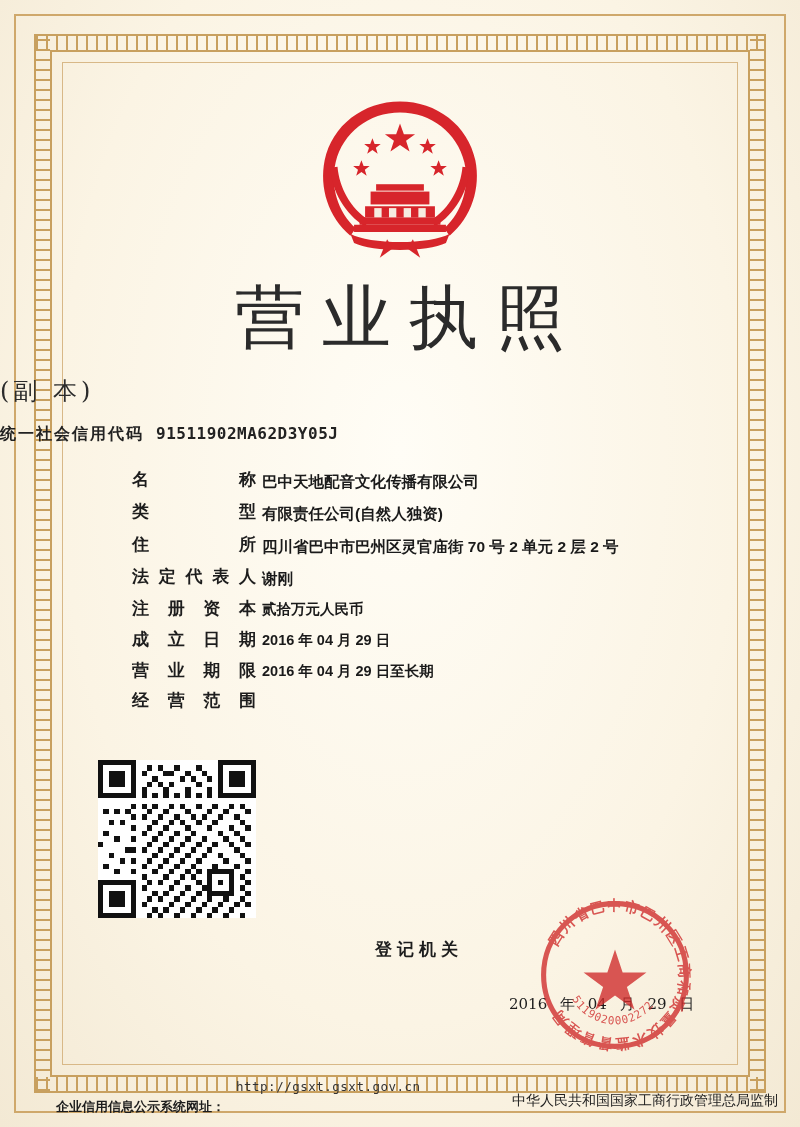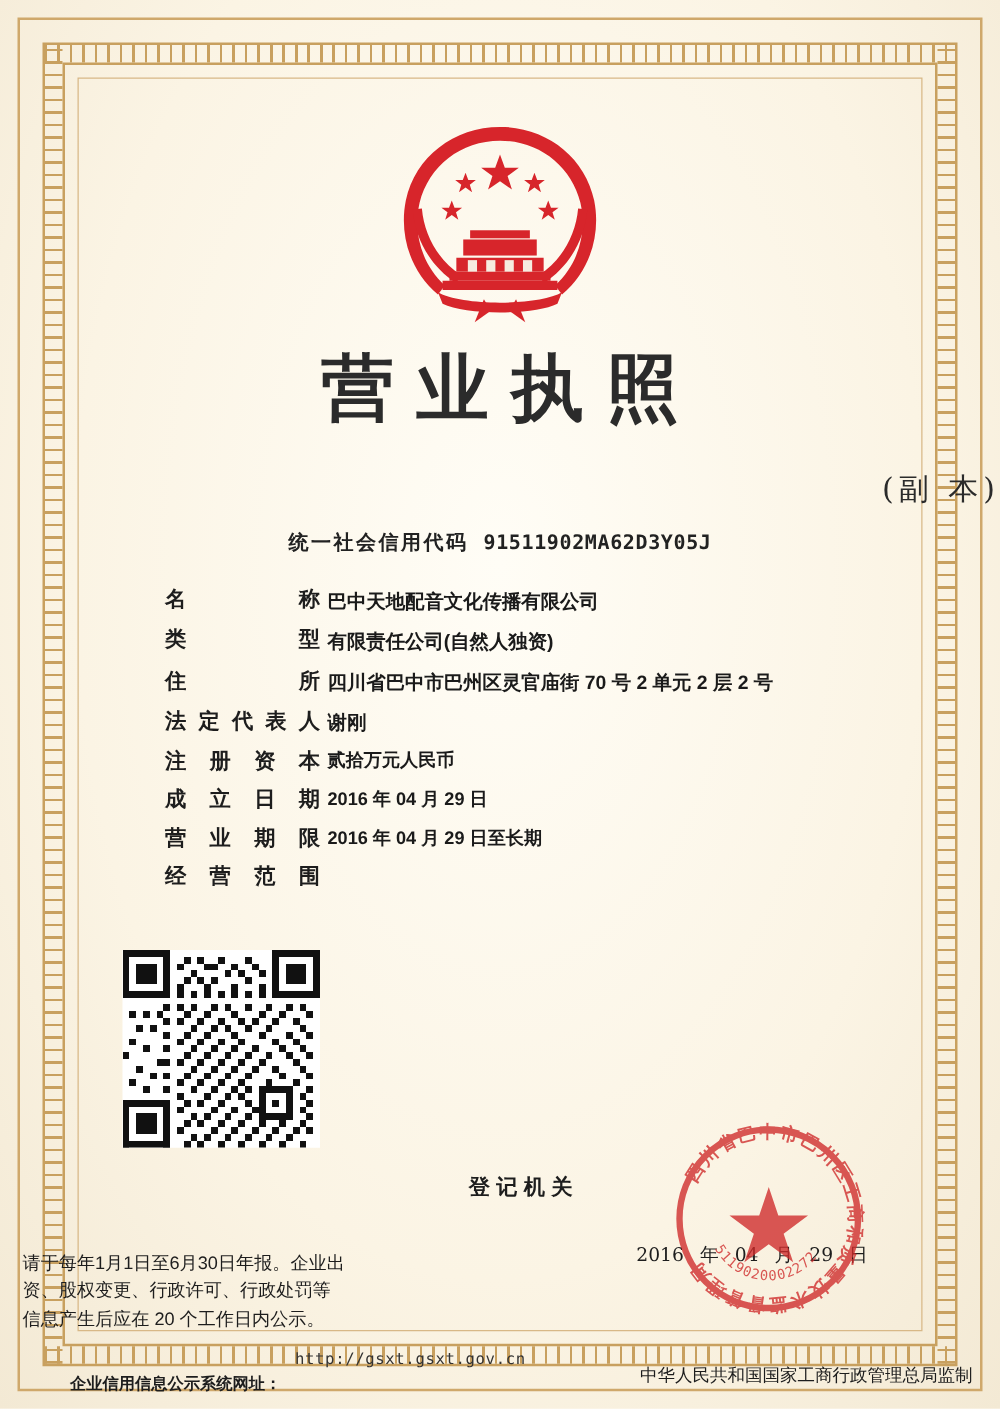"营业执照" #title { font-size: 58px -> 69px; font-weight: bold -> normal }
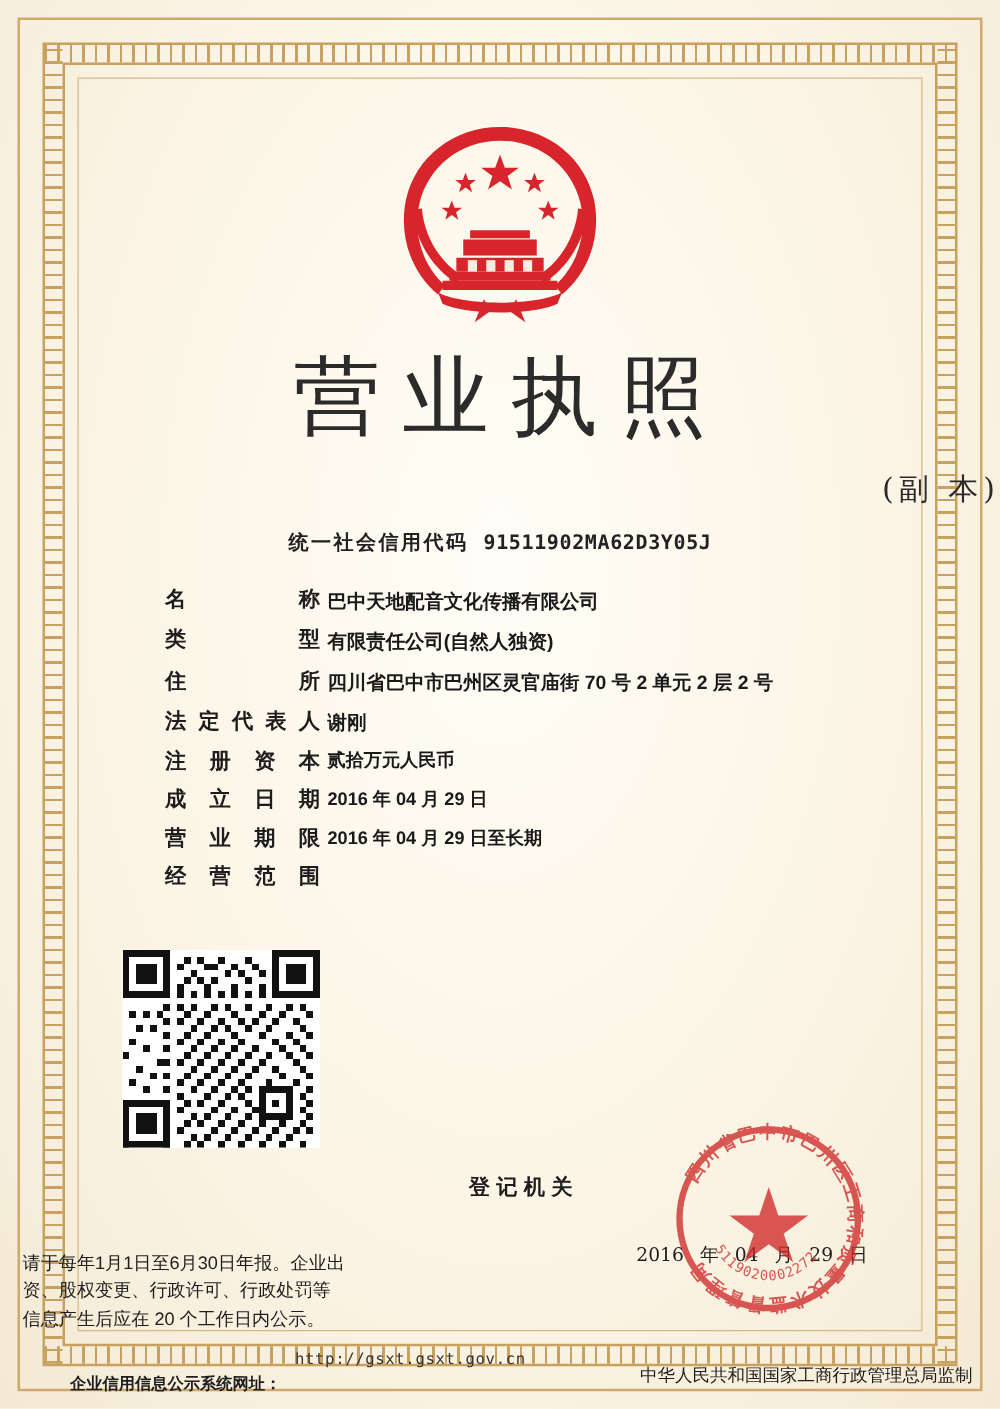"(副 本)" #subtitle { text-align: right -> left }
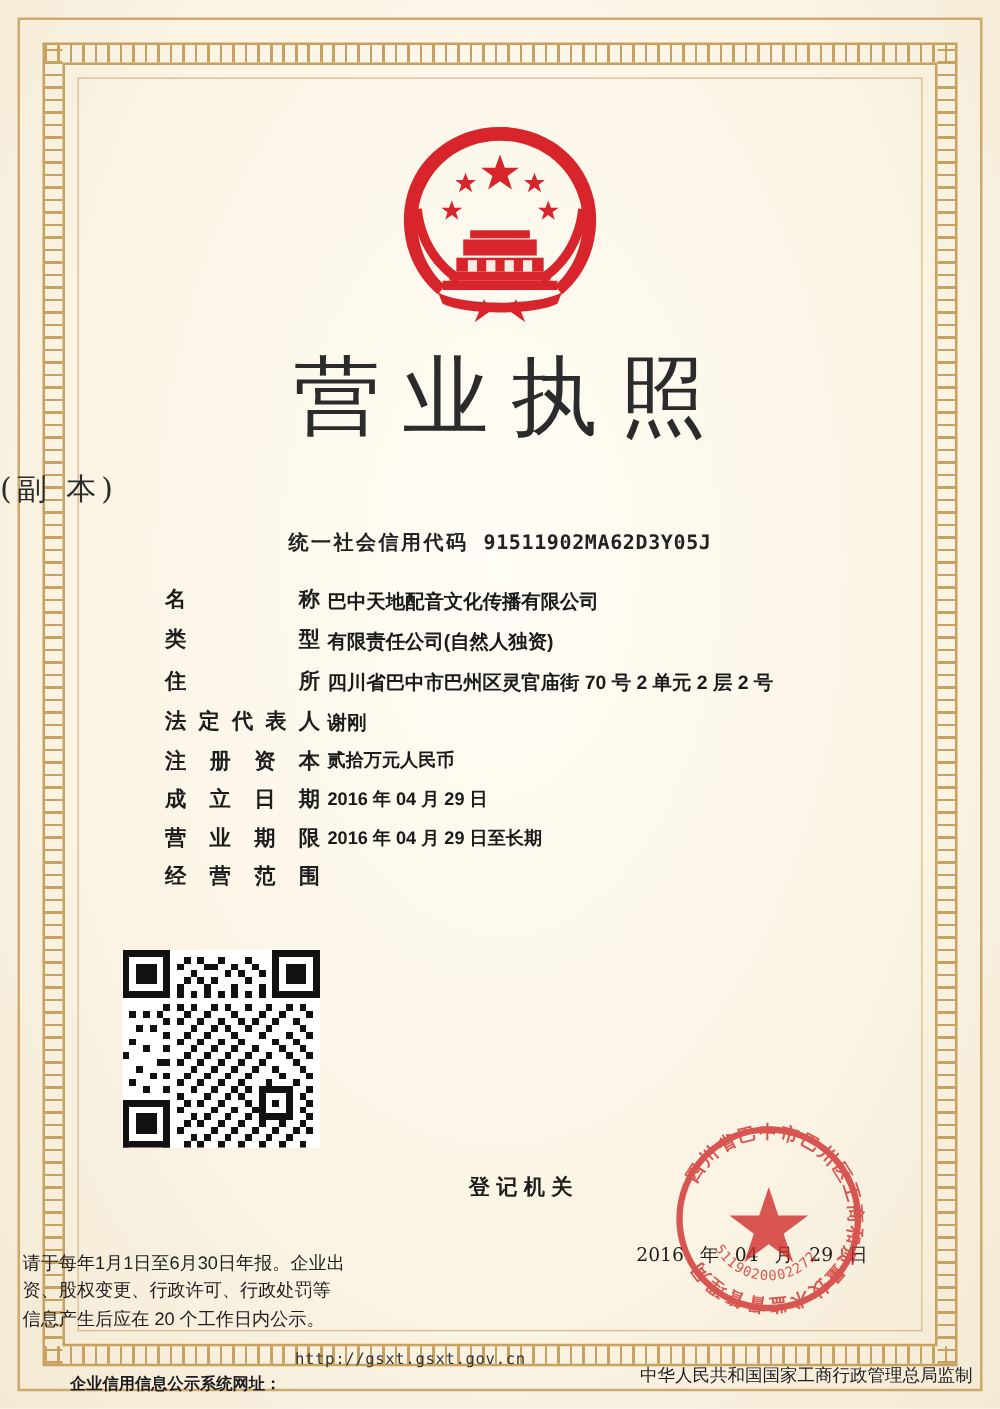"统一社会信用代码 91511902MA62D3Y05J" #credit-row { text-align: center -> left }
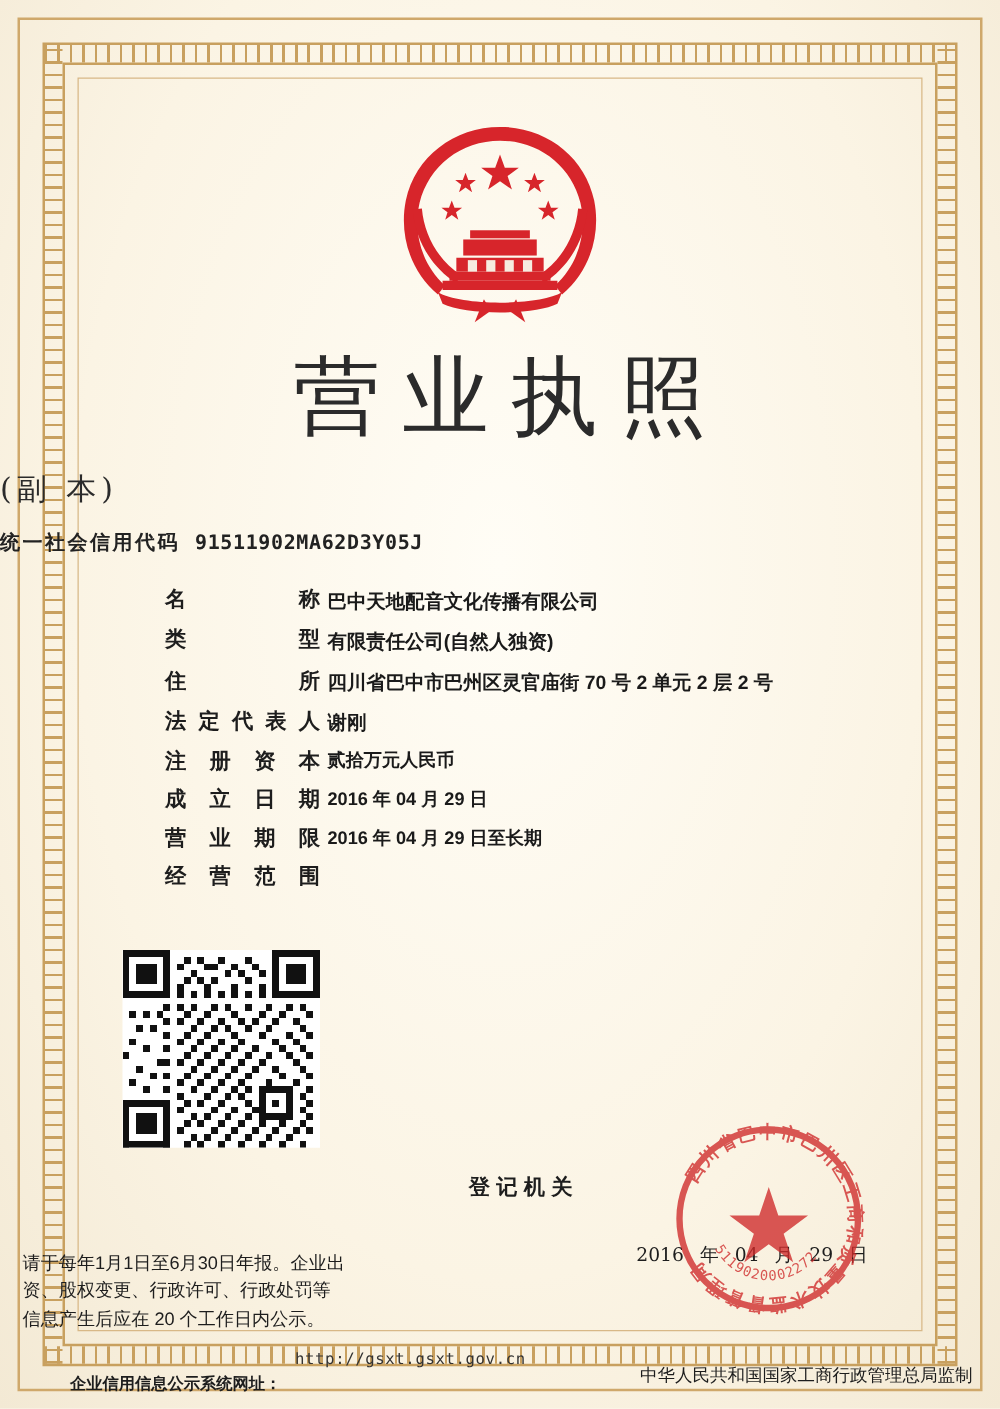"请于每年1月1日至6月30日年报。企业出资、股权变更、行政许可、行政处罚等信息产" div { html: <div>请于每年1月1日至6月30日年报。企业出资、股权变更、行政许可、行政处罚等信息产生后应在 20 个工作日内公示。</div> -> none }
